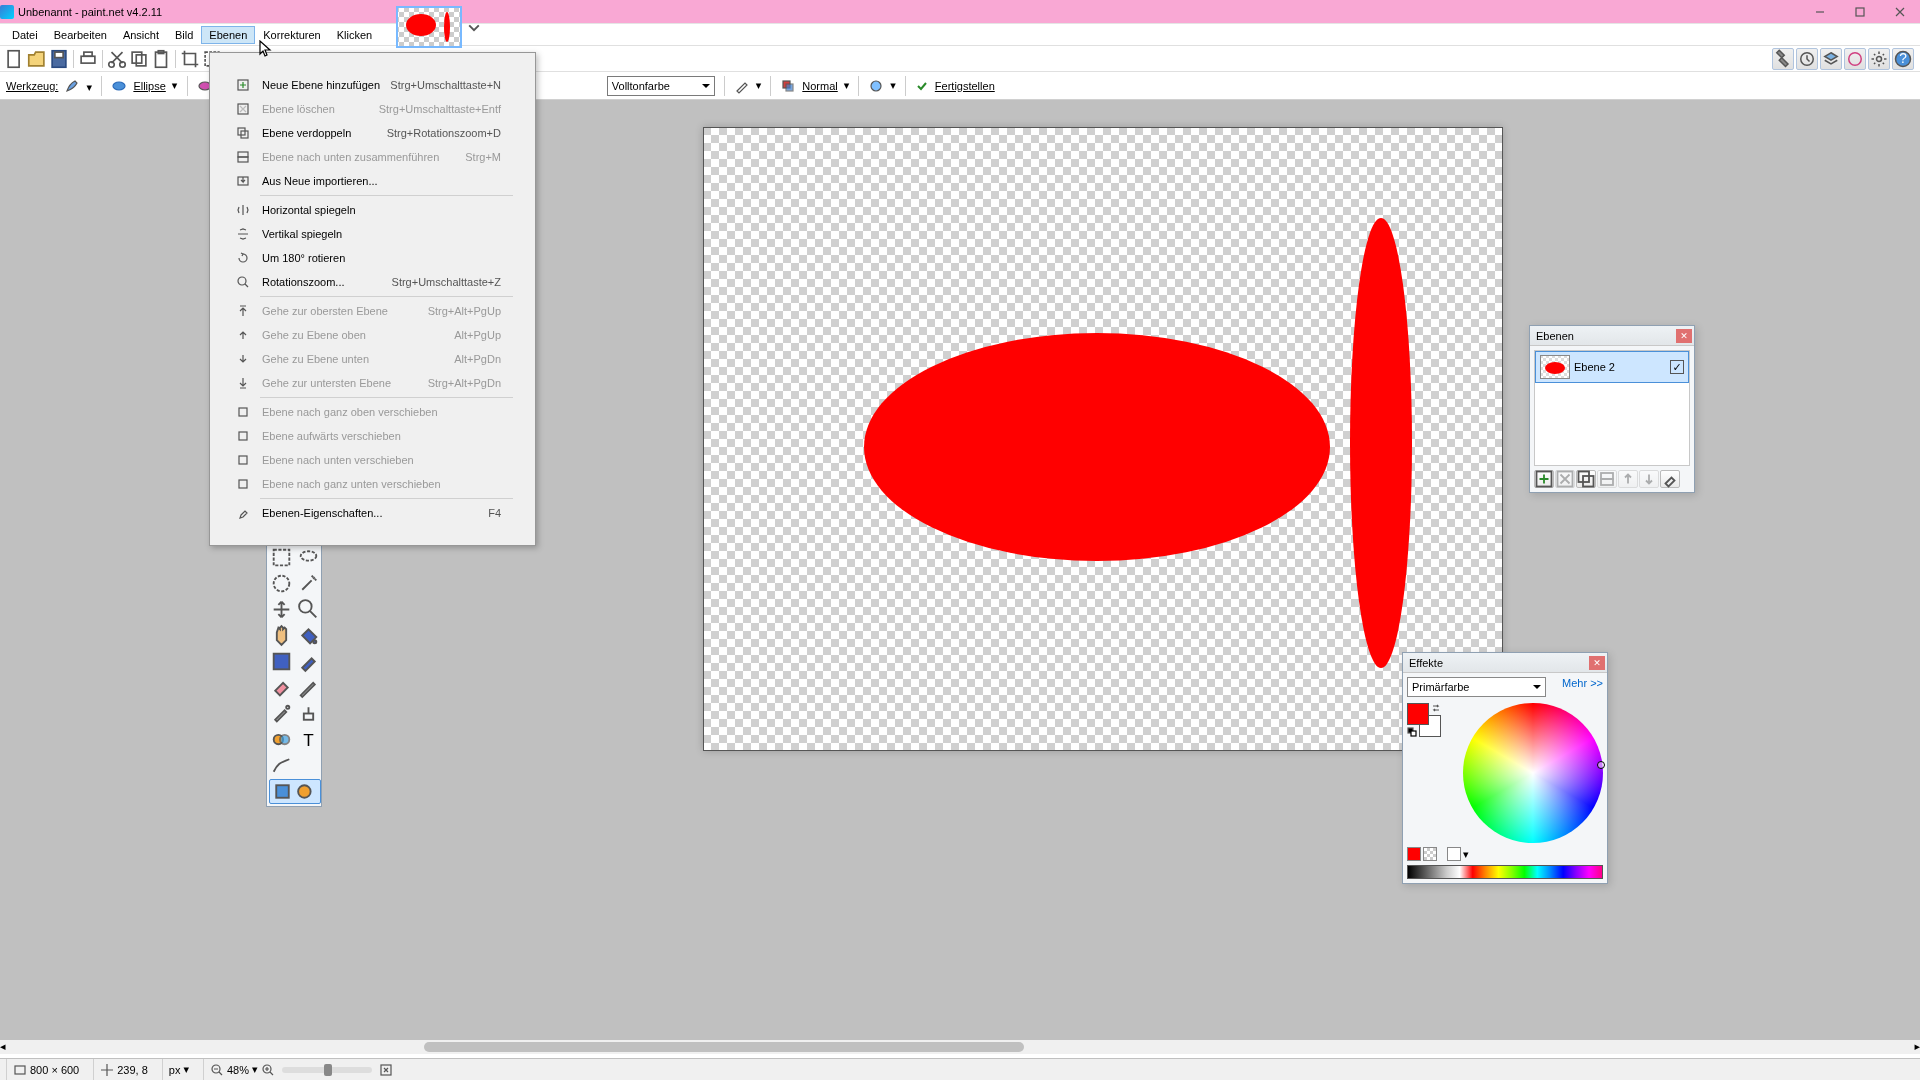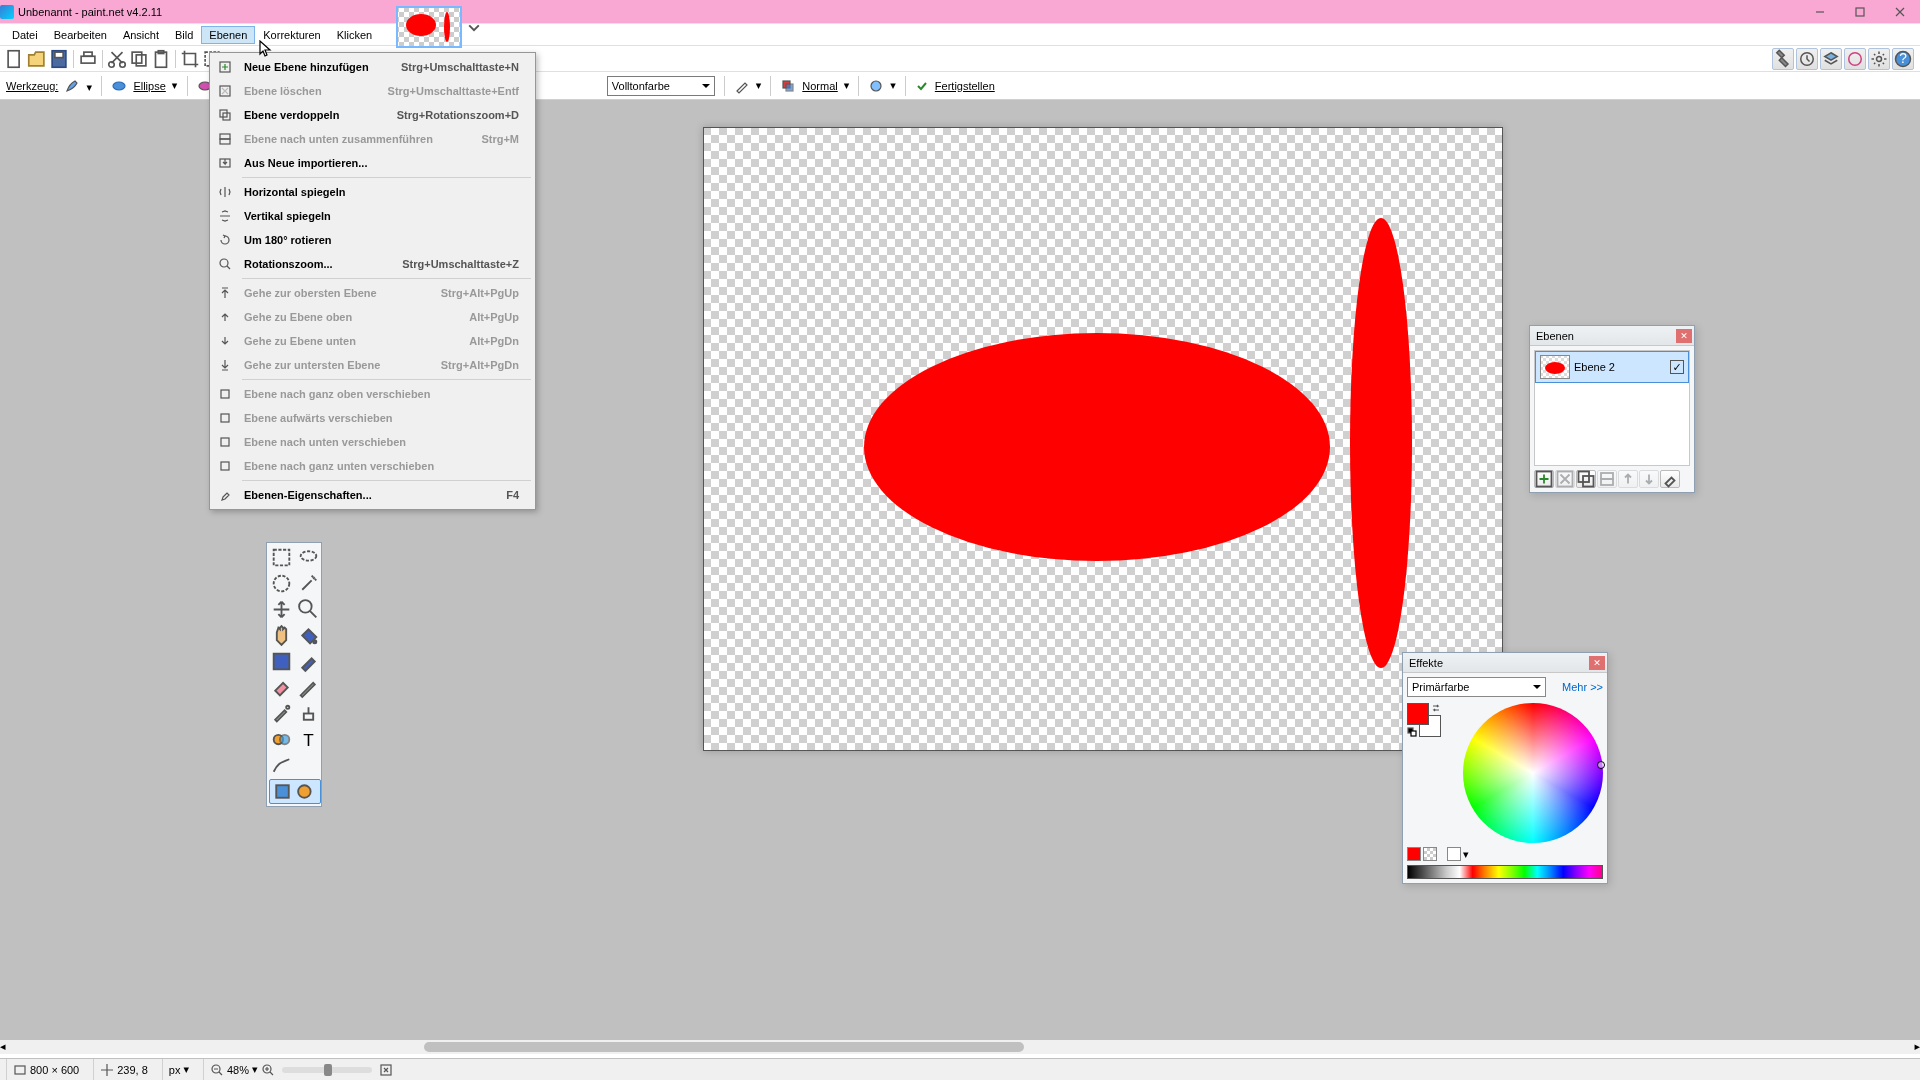"Neue Ebene hinzufügen" .dropdown { font-weight: bold -> none; padding: 2px -> 20px }
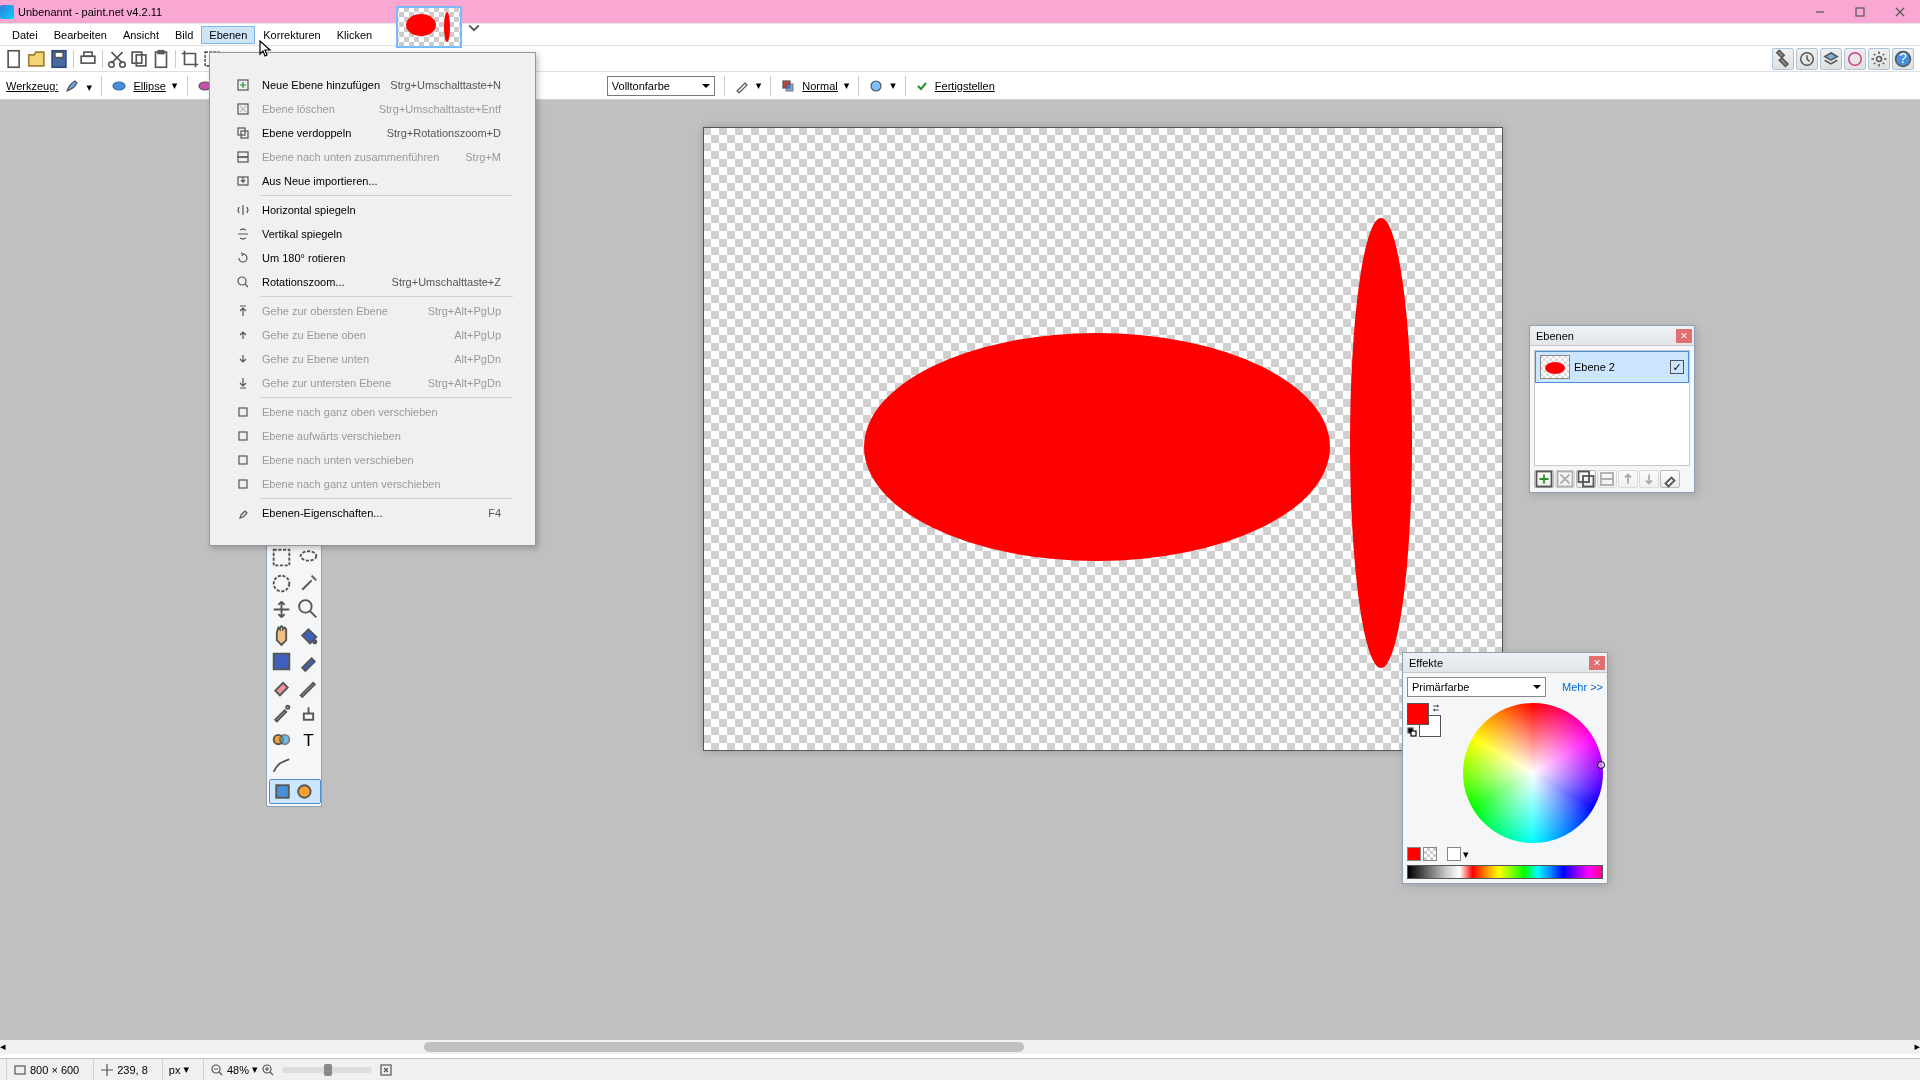"Primärfarbe" .color-top { align-items: center -> none }
